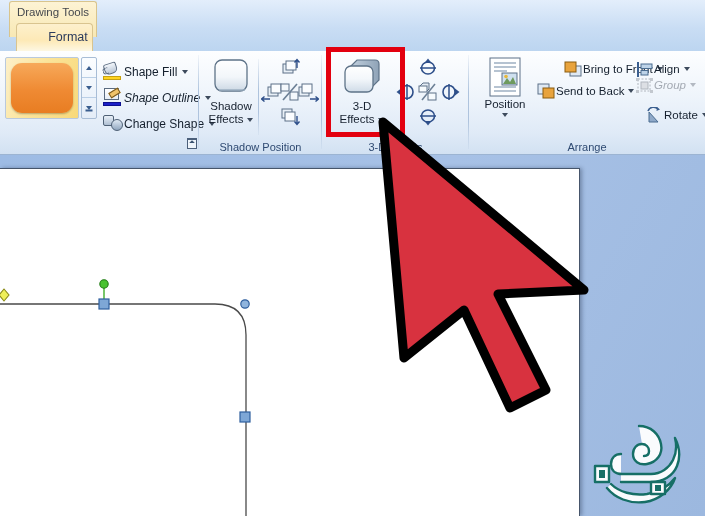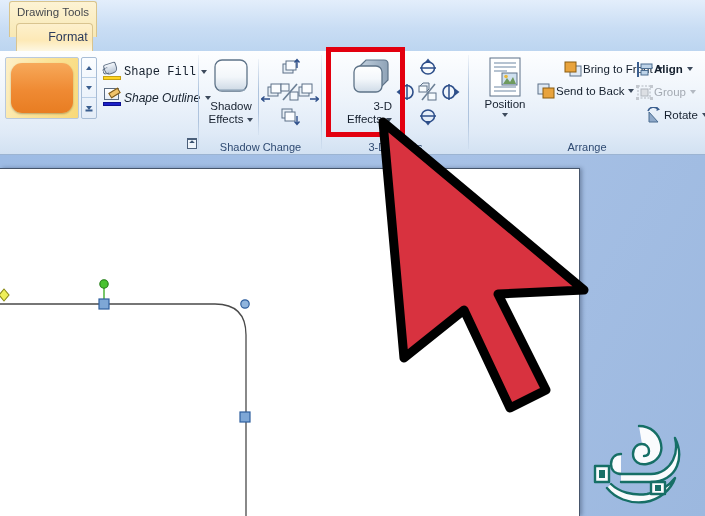"Shape Fill" div.bigitem { font-family: Liberation Mono, monospace -> none }
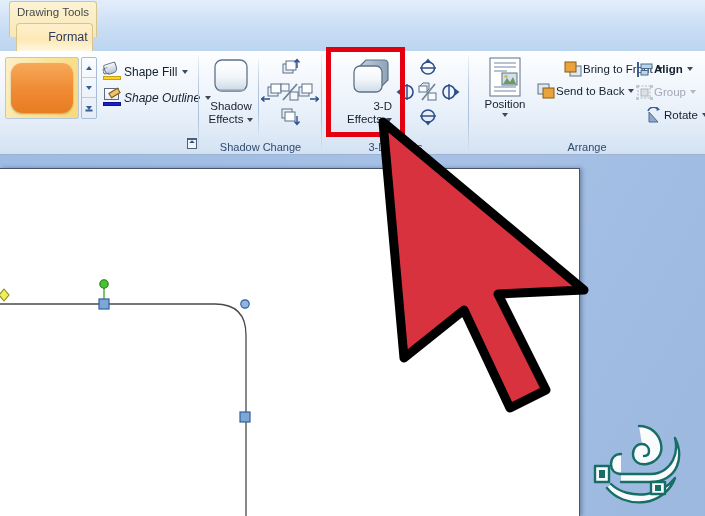"Align" div.aritem { font-weight: bold -> none }
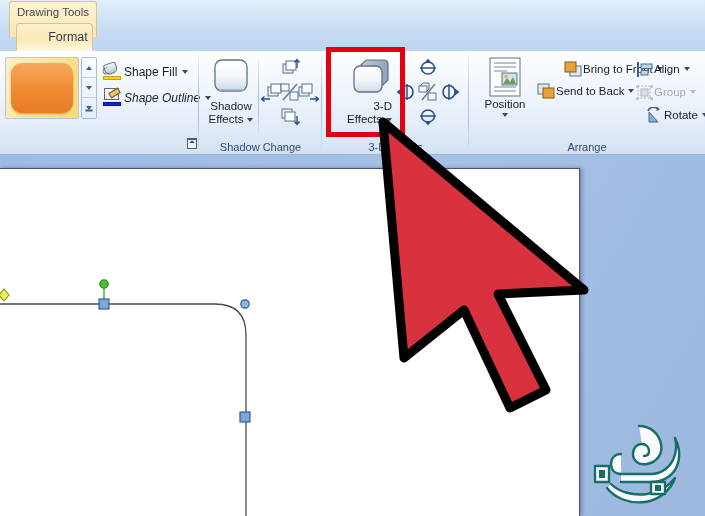"Group" div.aritem { font-style: none -> italic; top: 31px -> 24px }
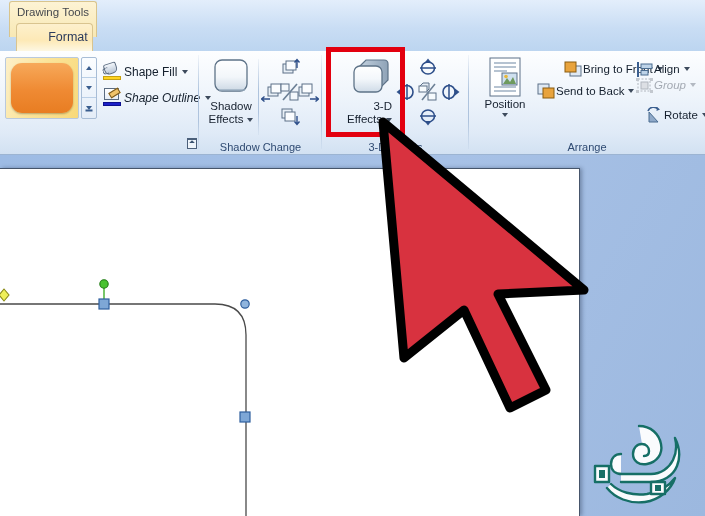"3-D" div.vbtn { align-items: flex-end -> none }
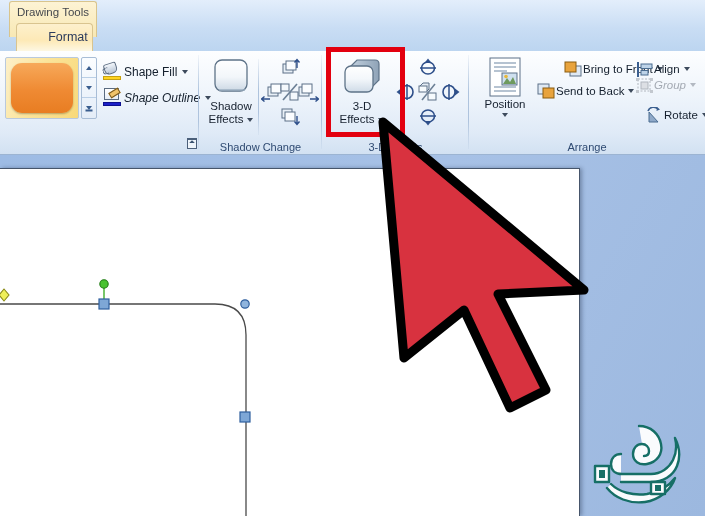"Change Shape" div.bigitem { html: none -> <div> <span> <span></span> </span> <span>Change Shape</span> <span></span> </div> }
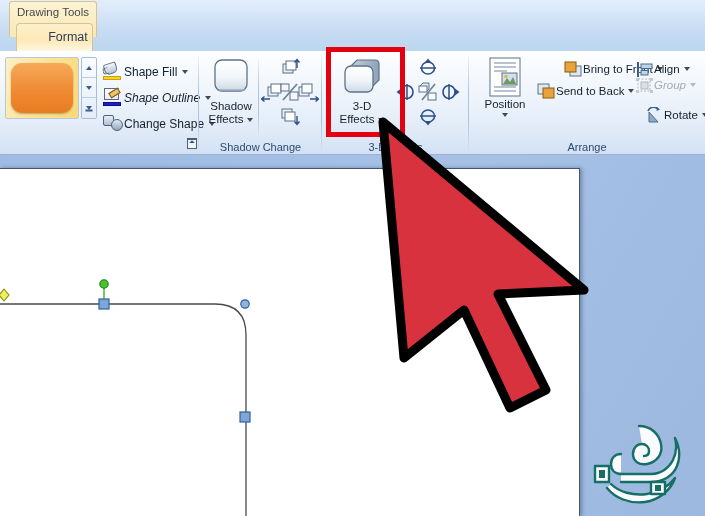"Shadow Change" div.group-label { text: Change -> Position }
